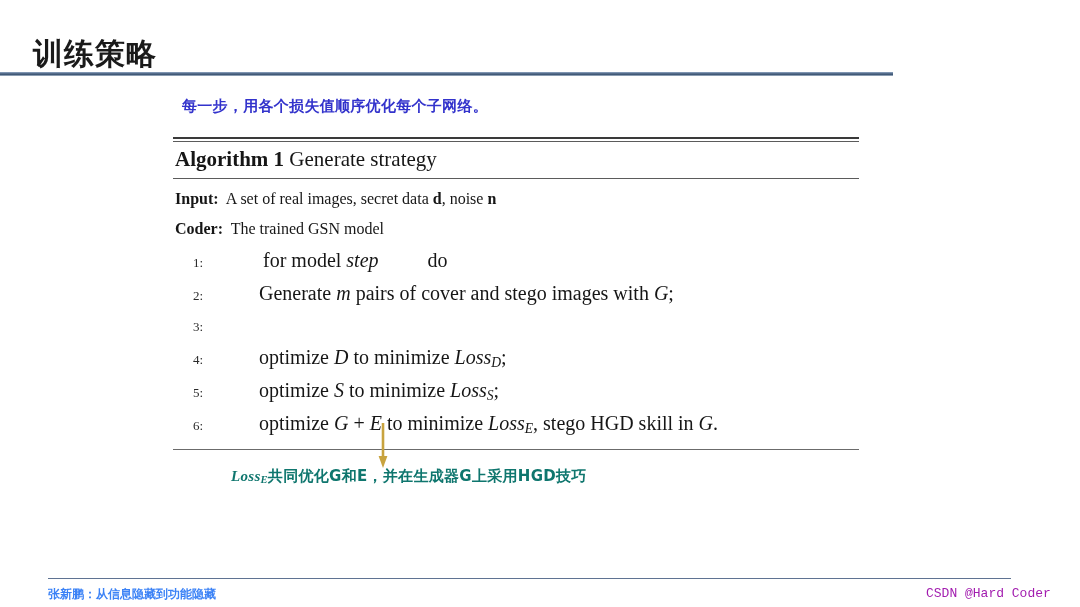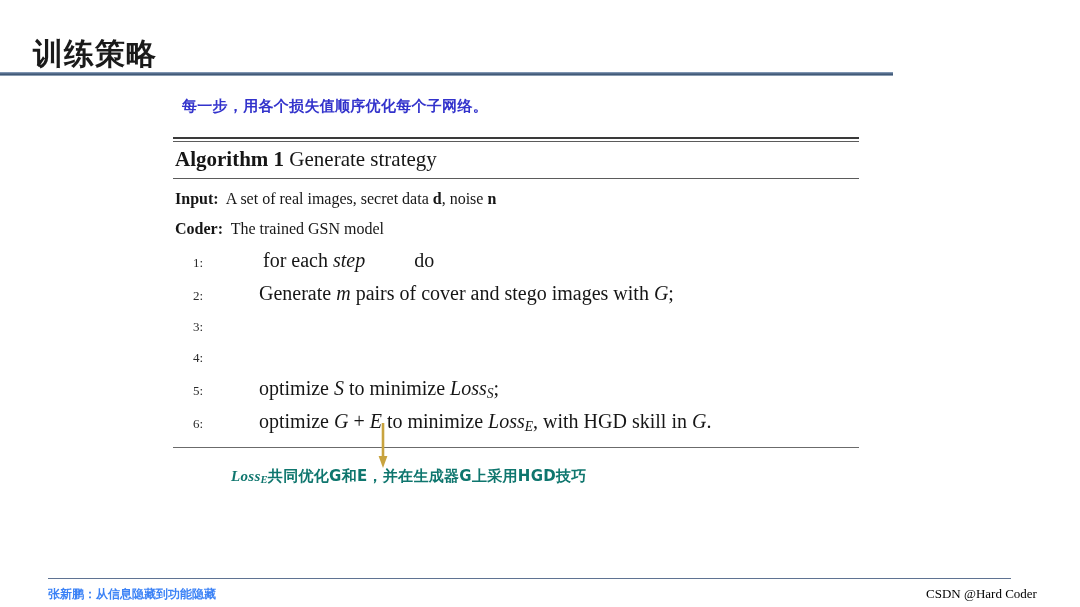"each" span { text: each -> model }
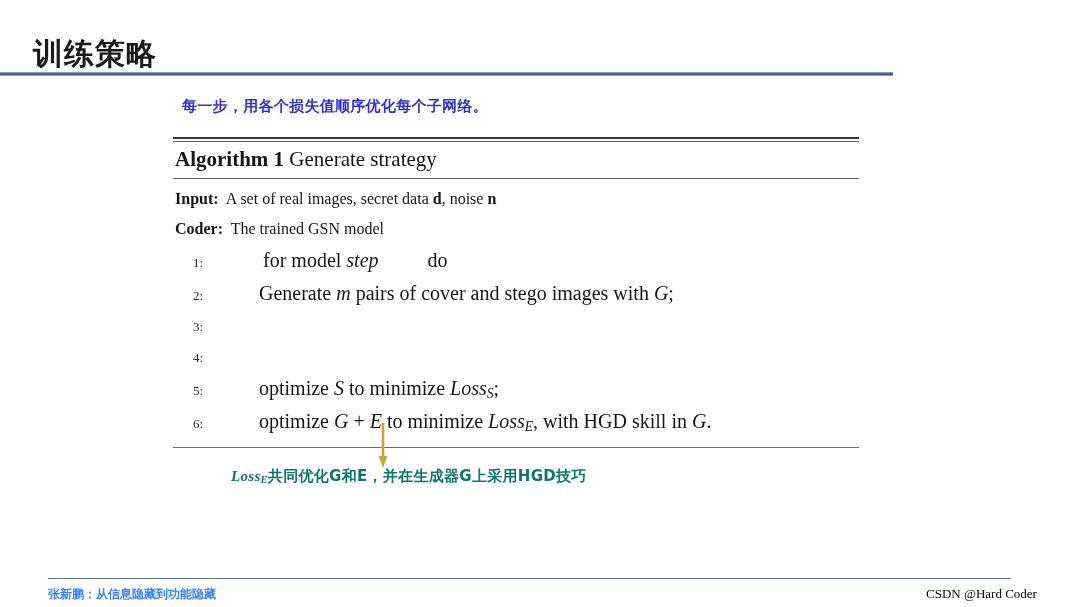"optimize D to minimize LossD;" span.step-body { html: none -> <span><span>optimize </span><span>D</span><span> to minimize </span><span>Loss</span><sub>D</sub><span>;</span></span> }
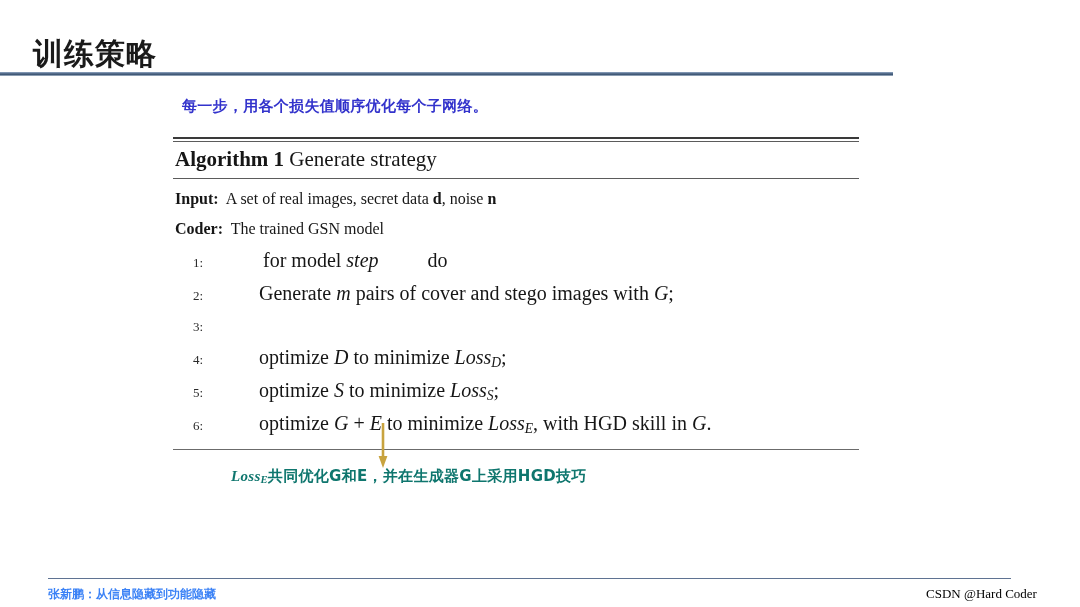", with HGD skill in" span { text: with -> stego }
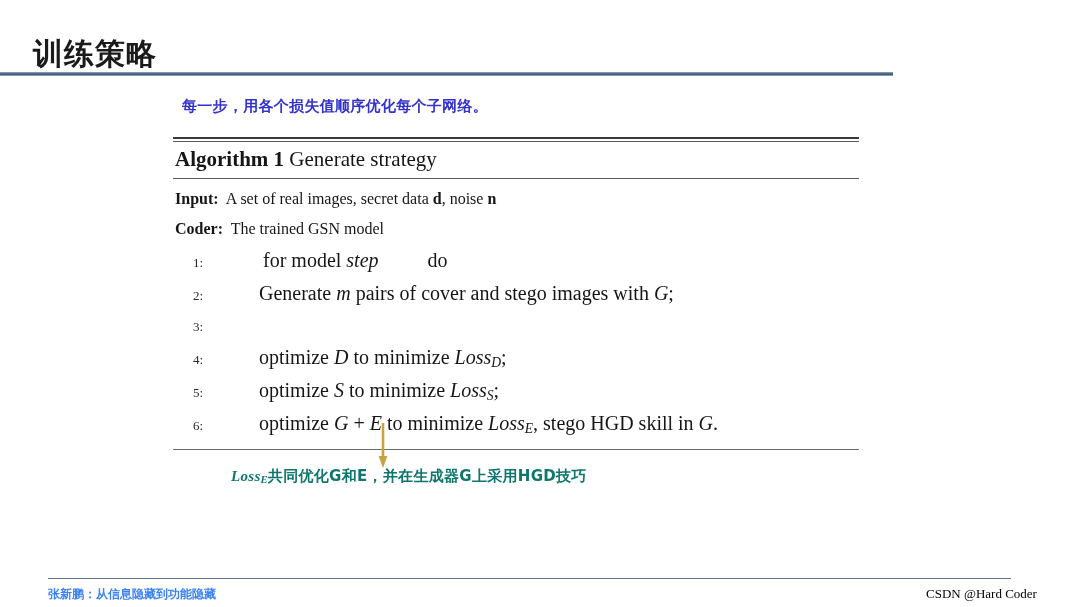"CSDN @Hard Coder" .watermark { color: #000000 -> #a21caf; font-family: Liberation Serif, serif -> Liberation Mono, monospace }
